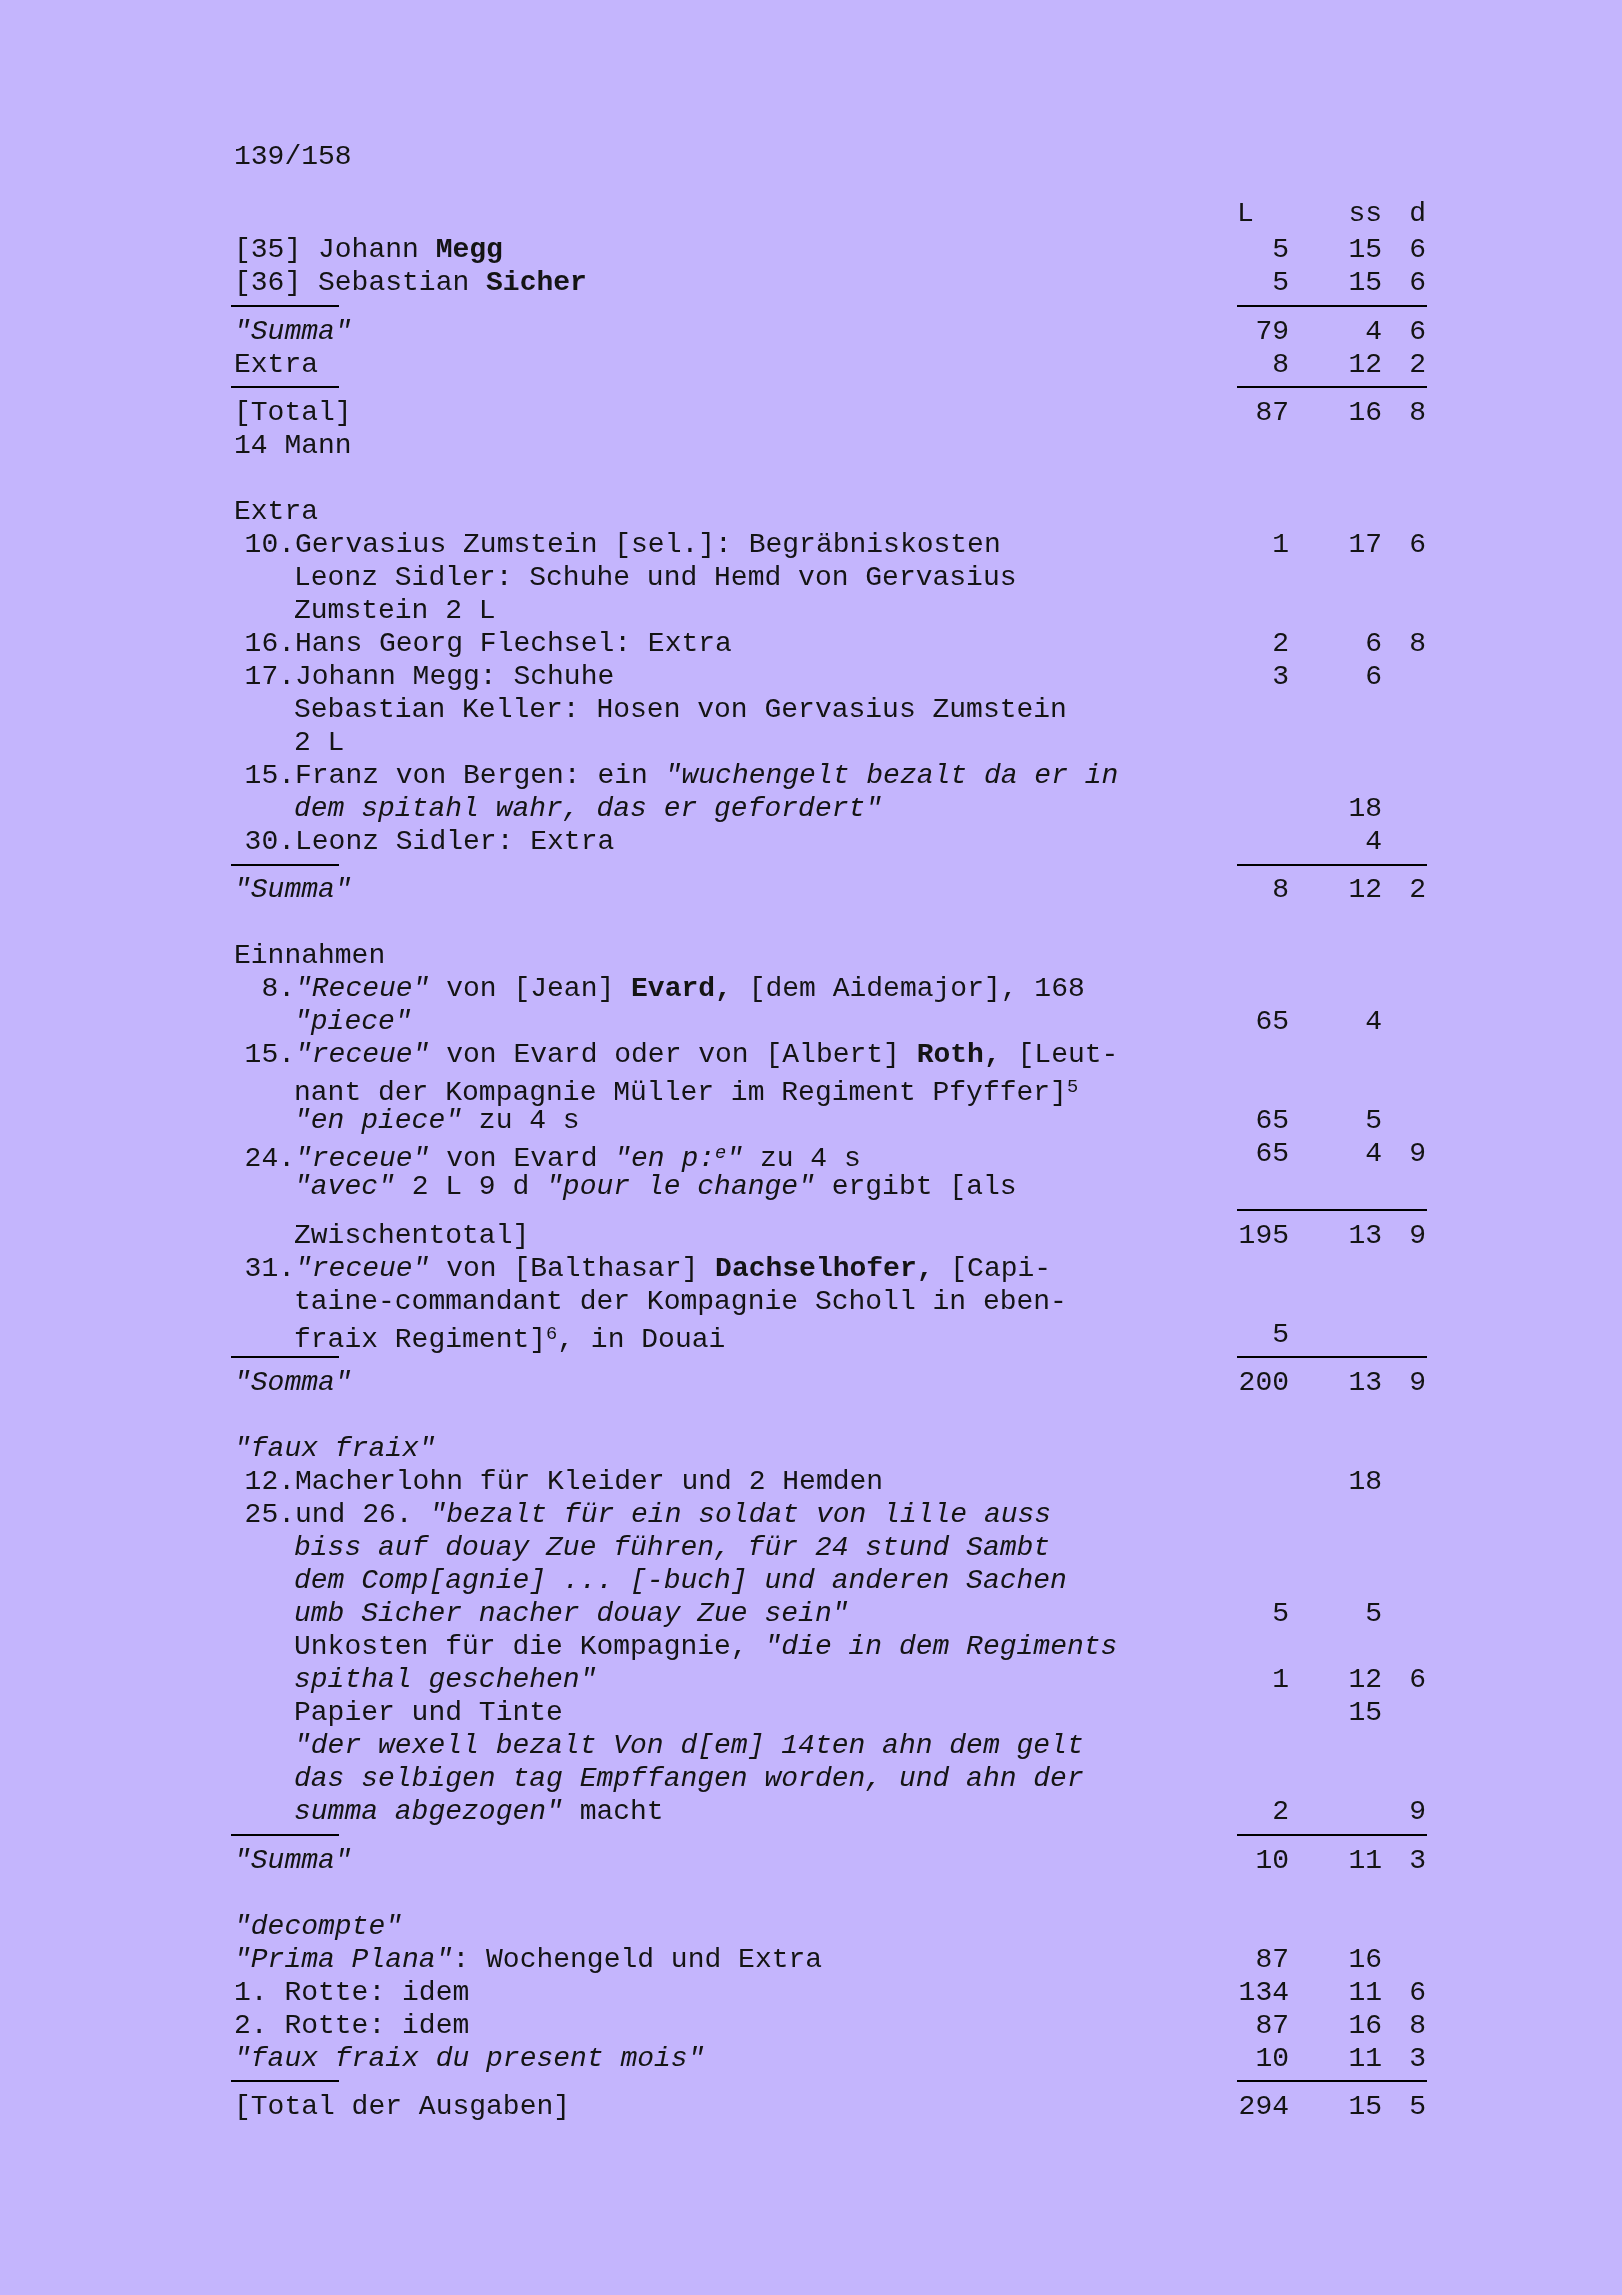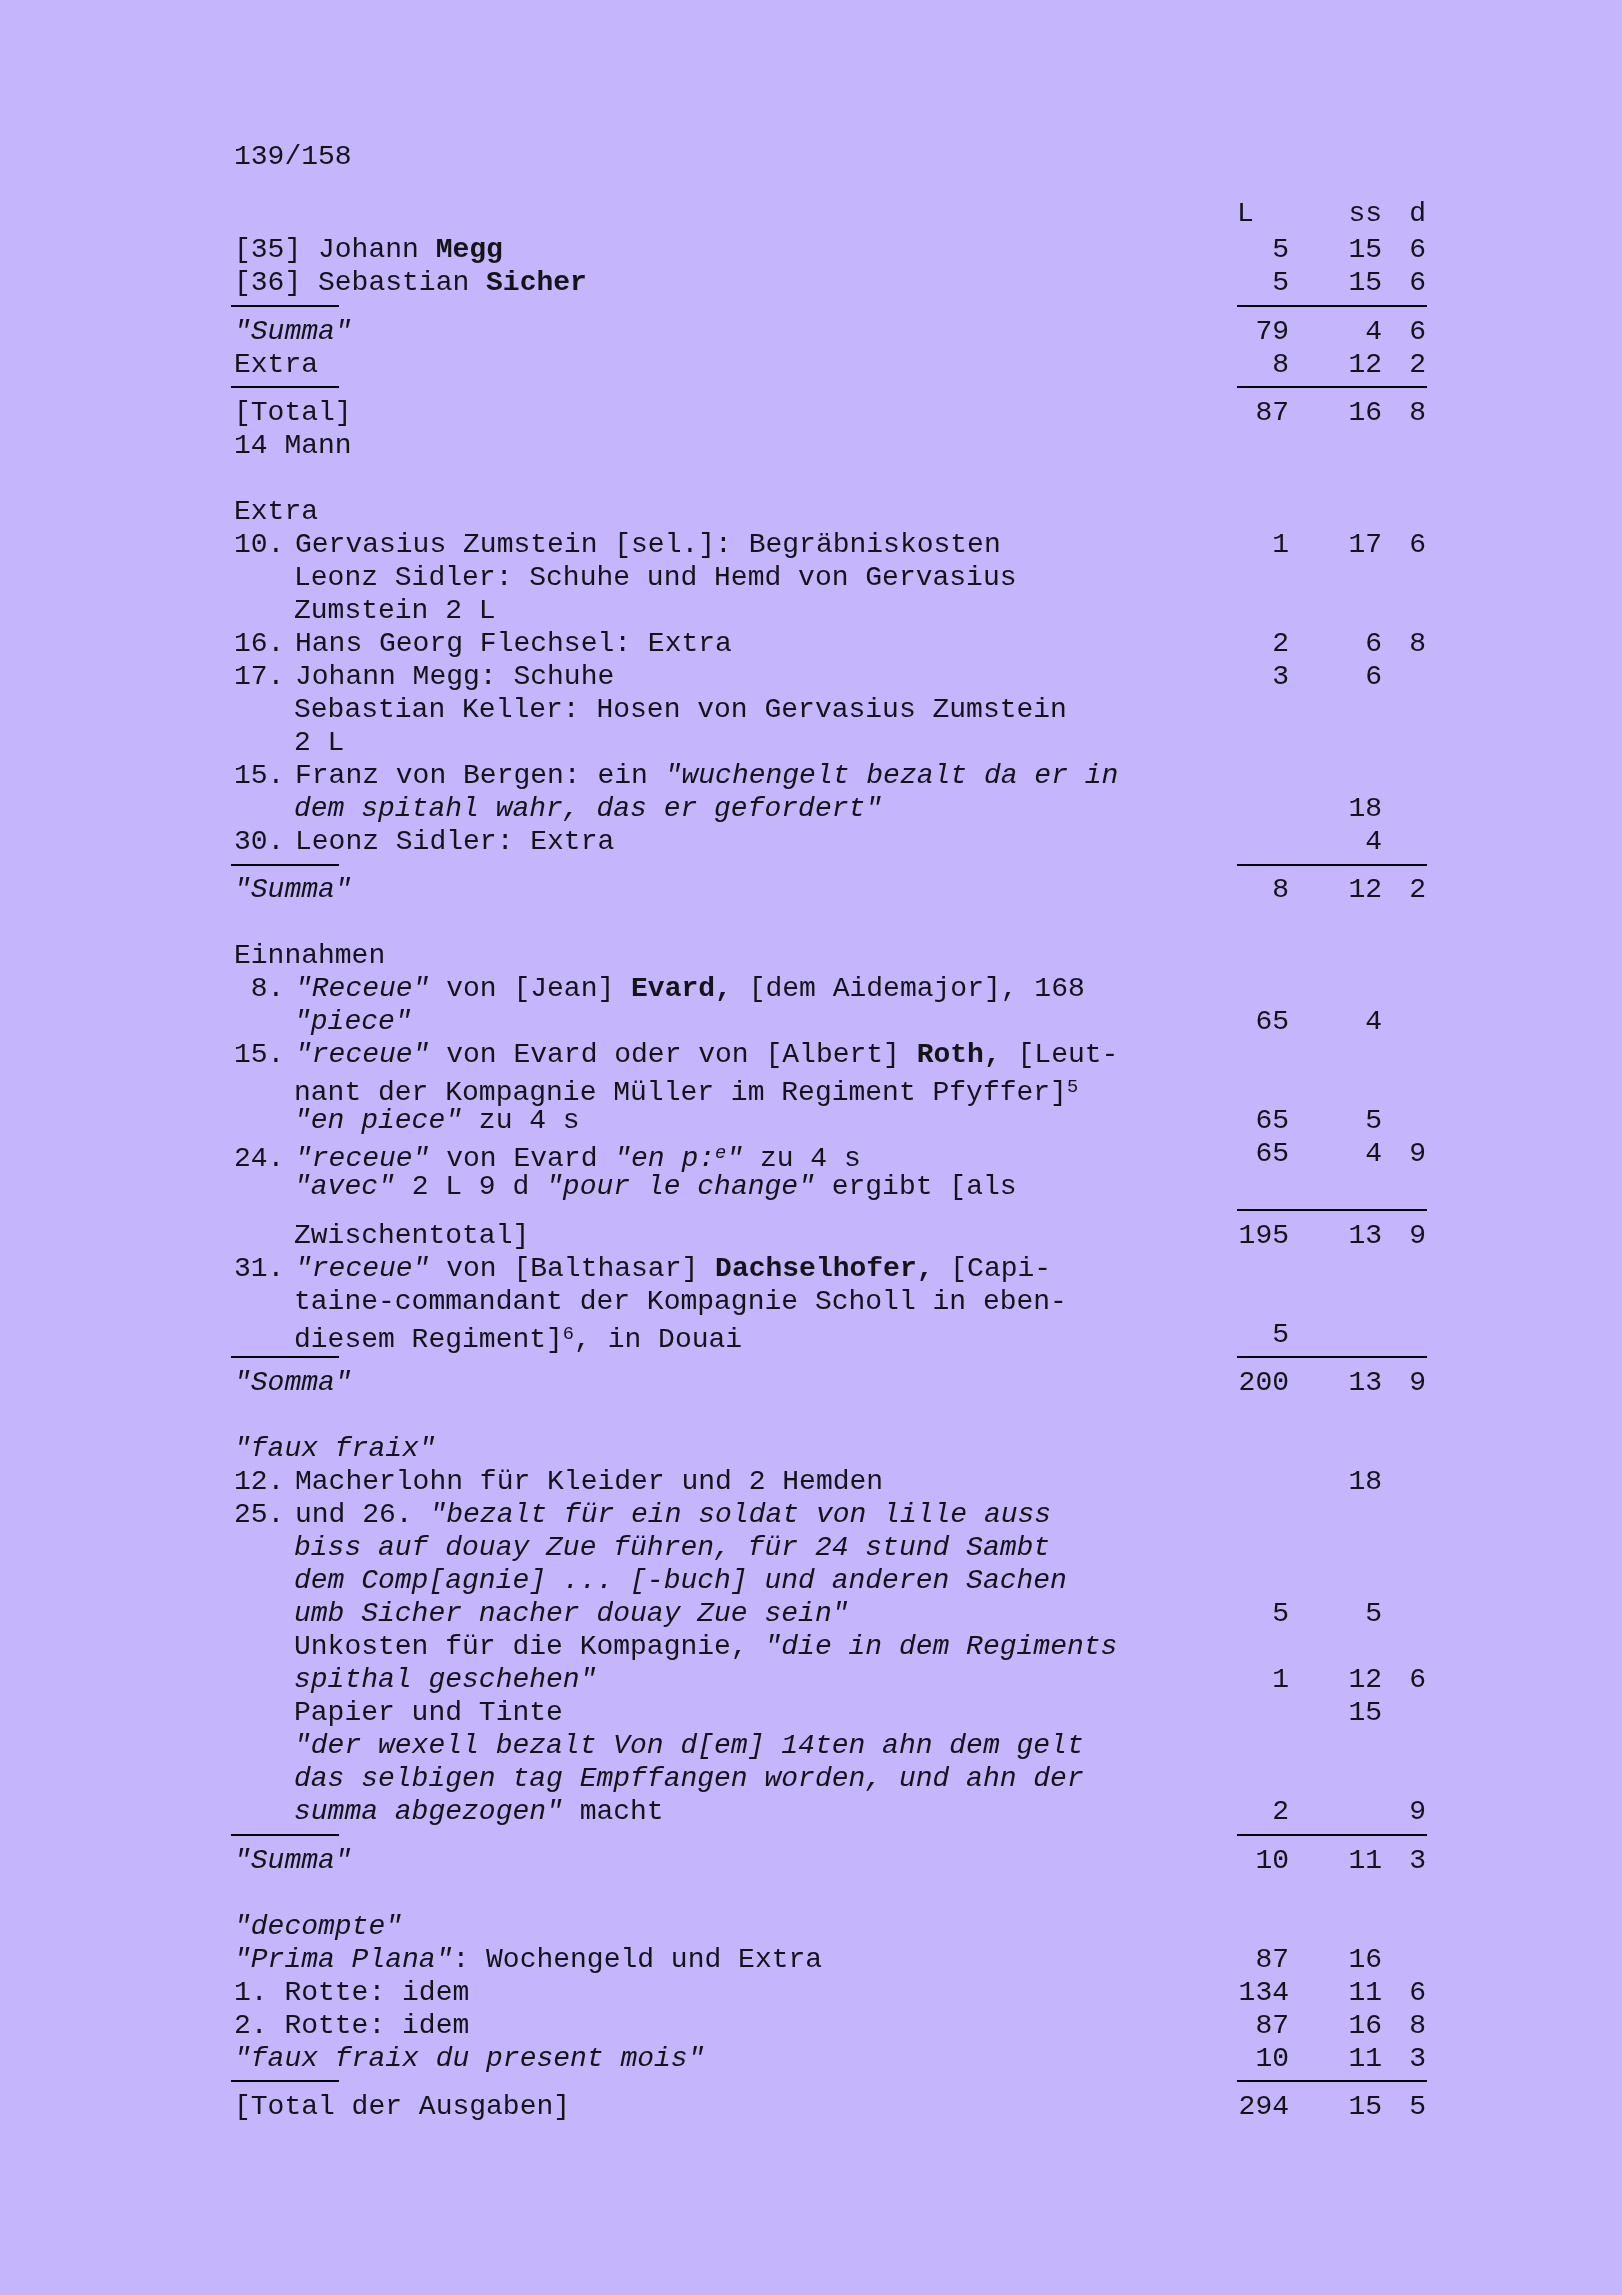"10." .no { text-align: none -> right }
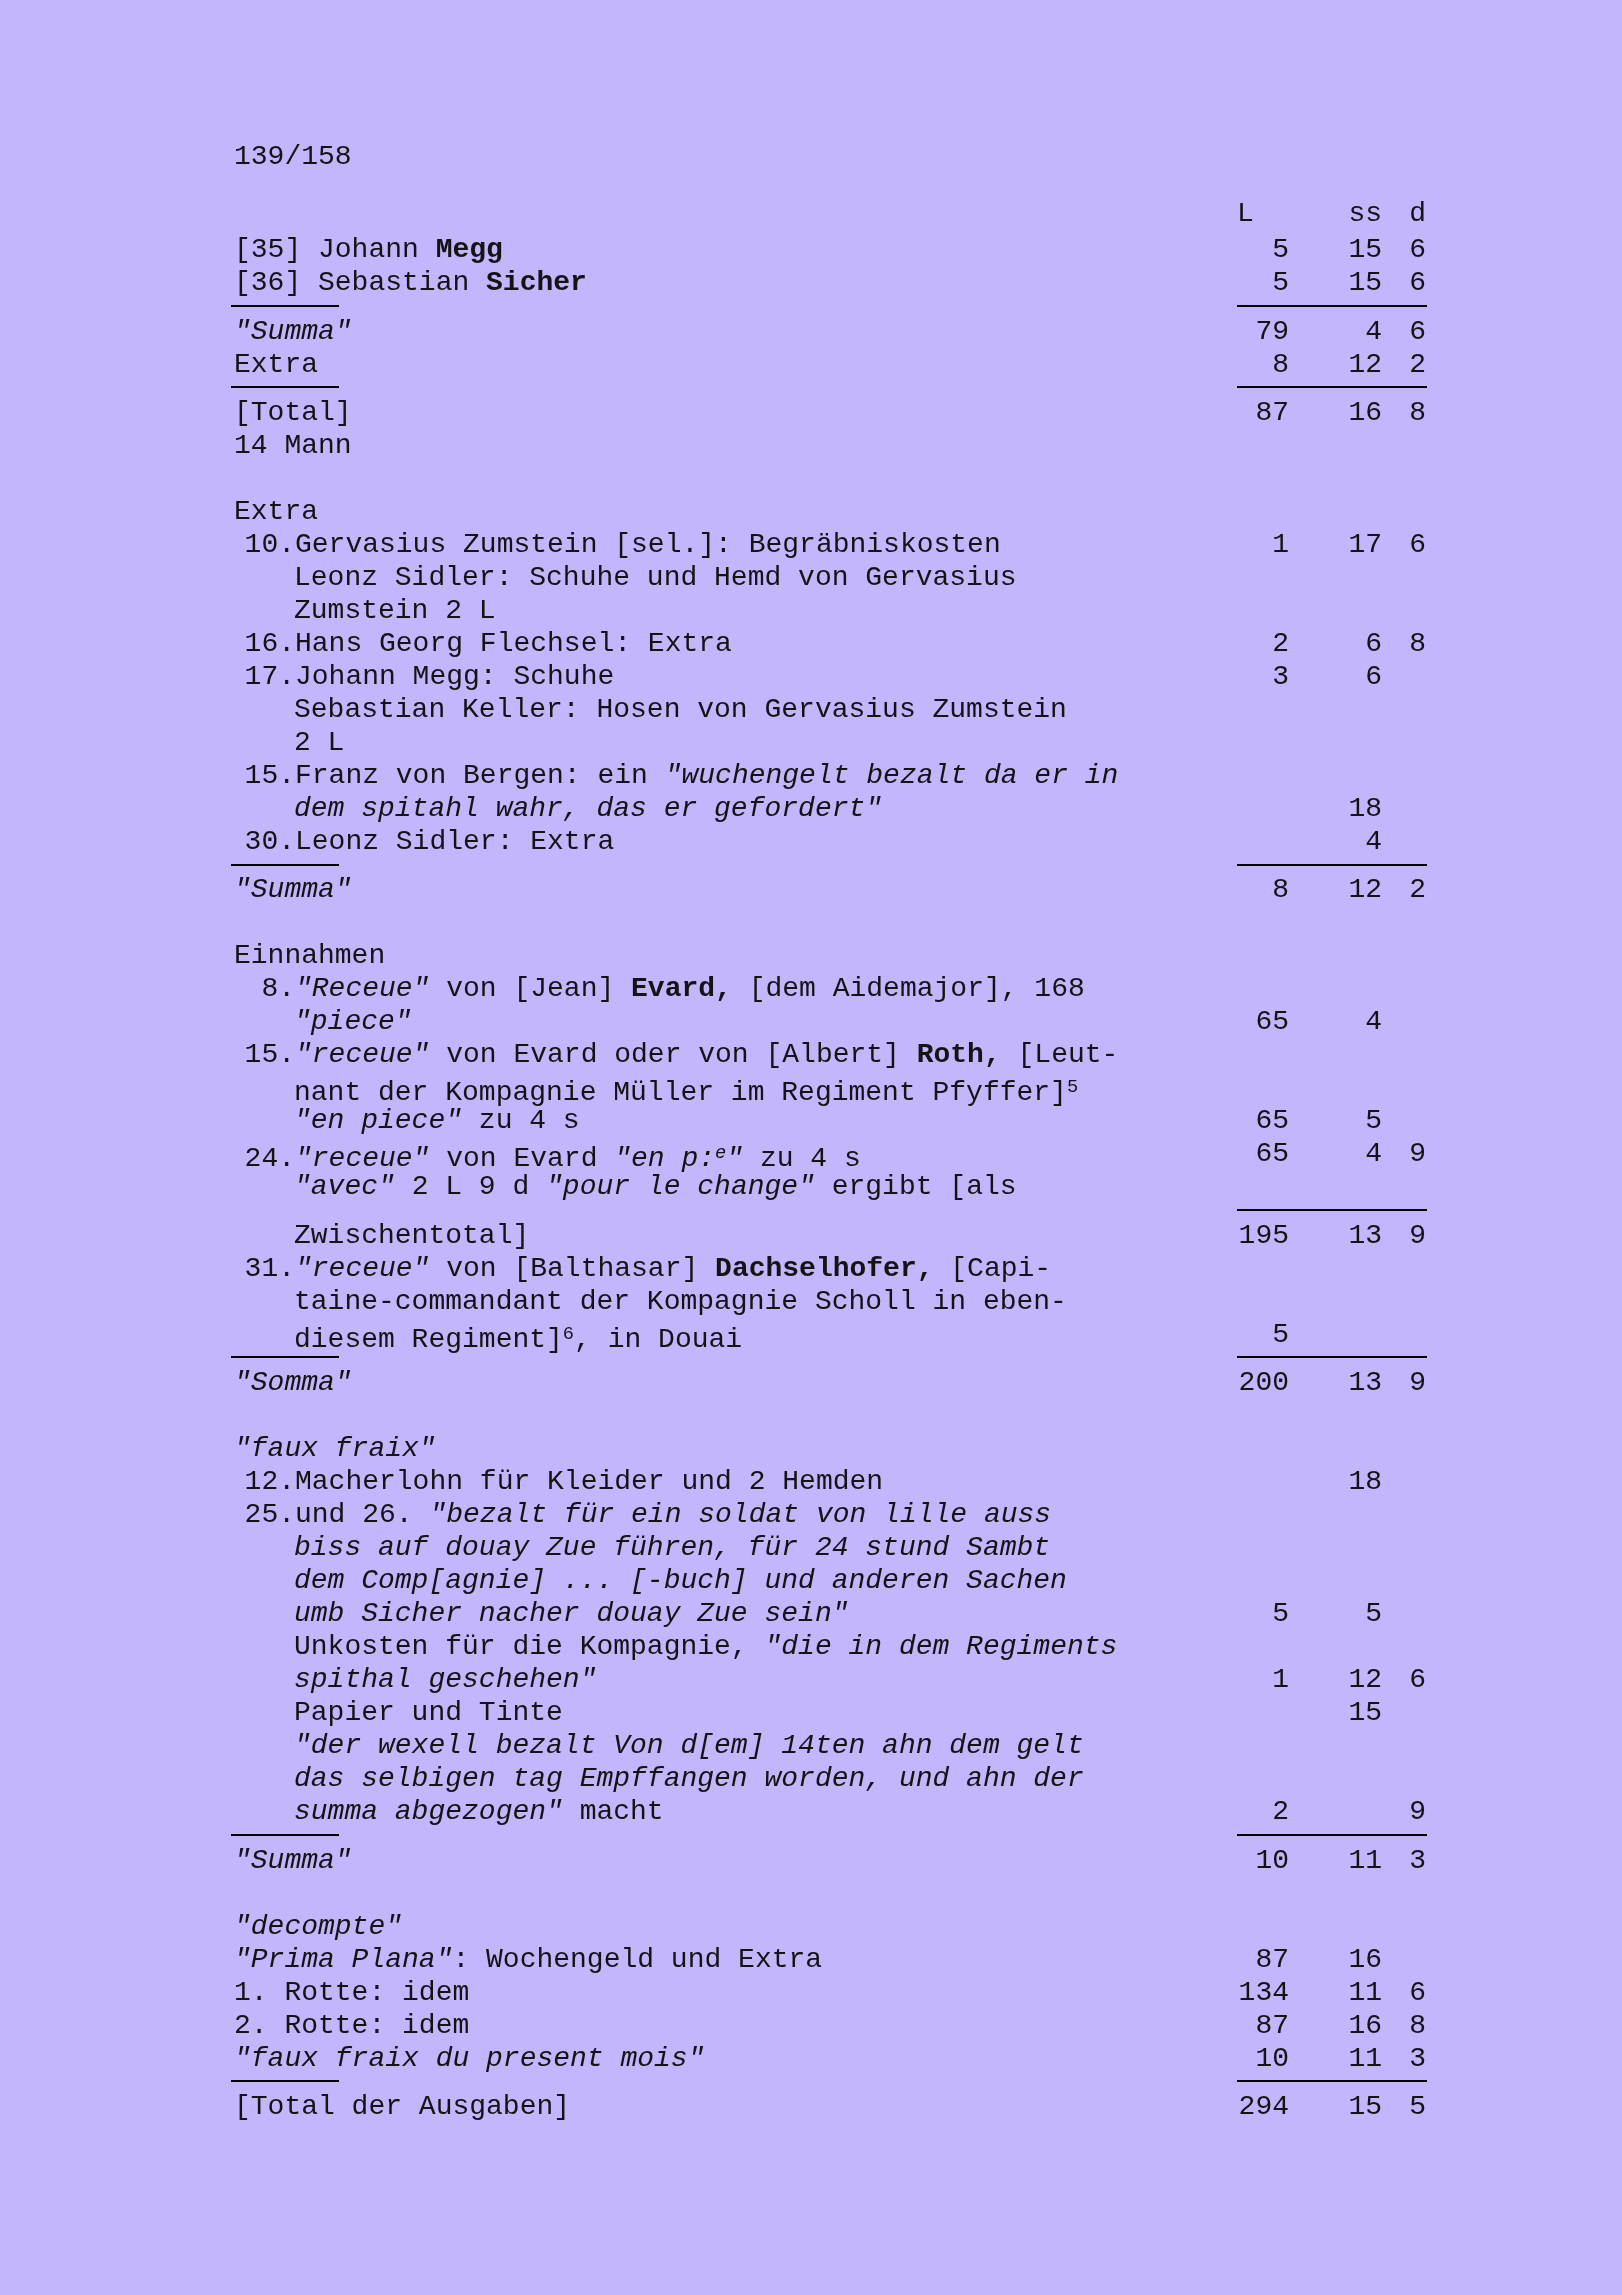"diesem Regiment]" span.n { text: diesem -> fraix }
